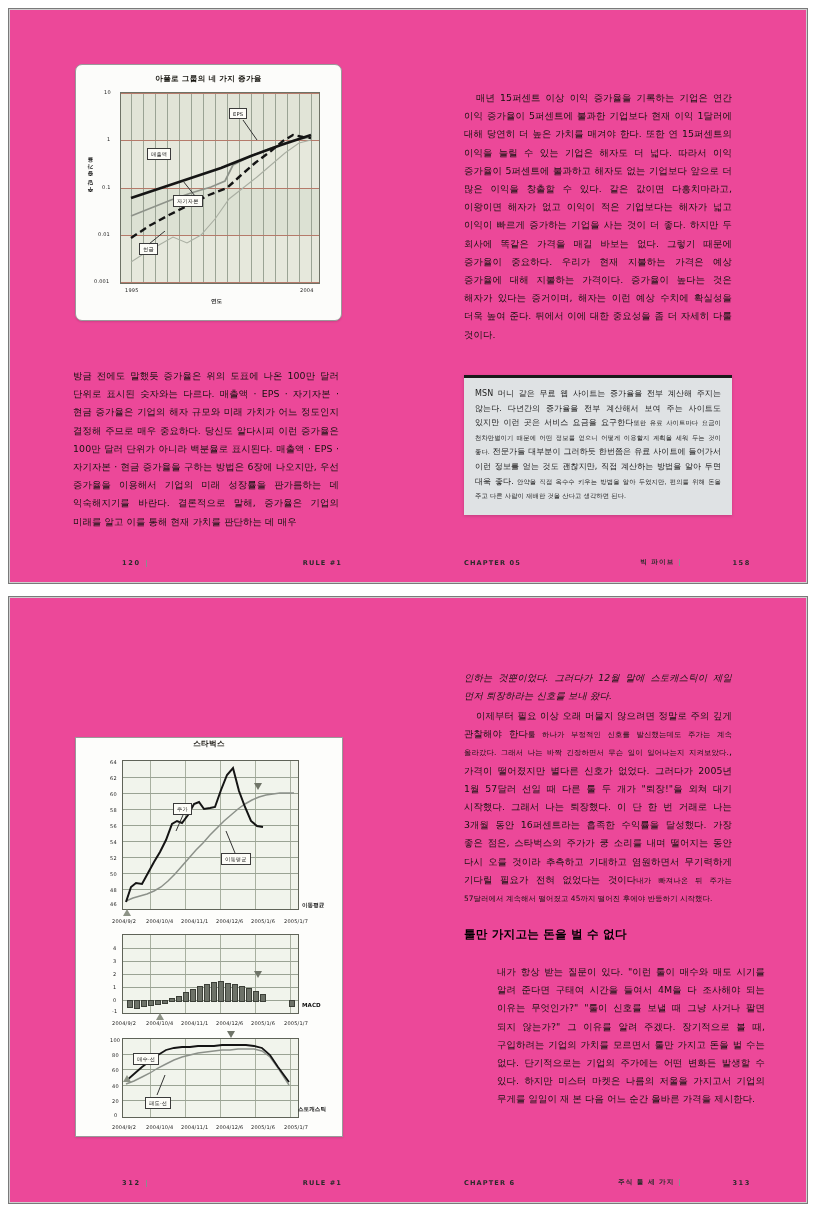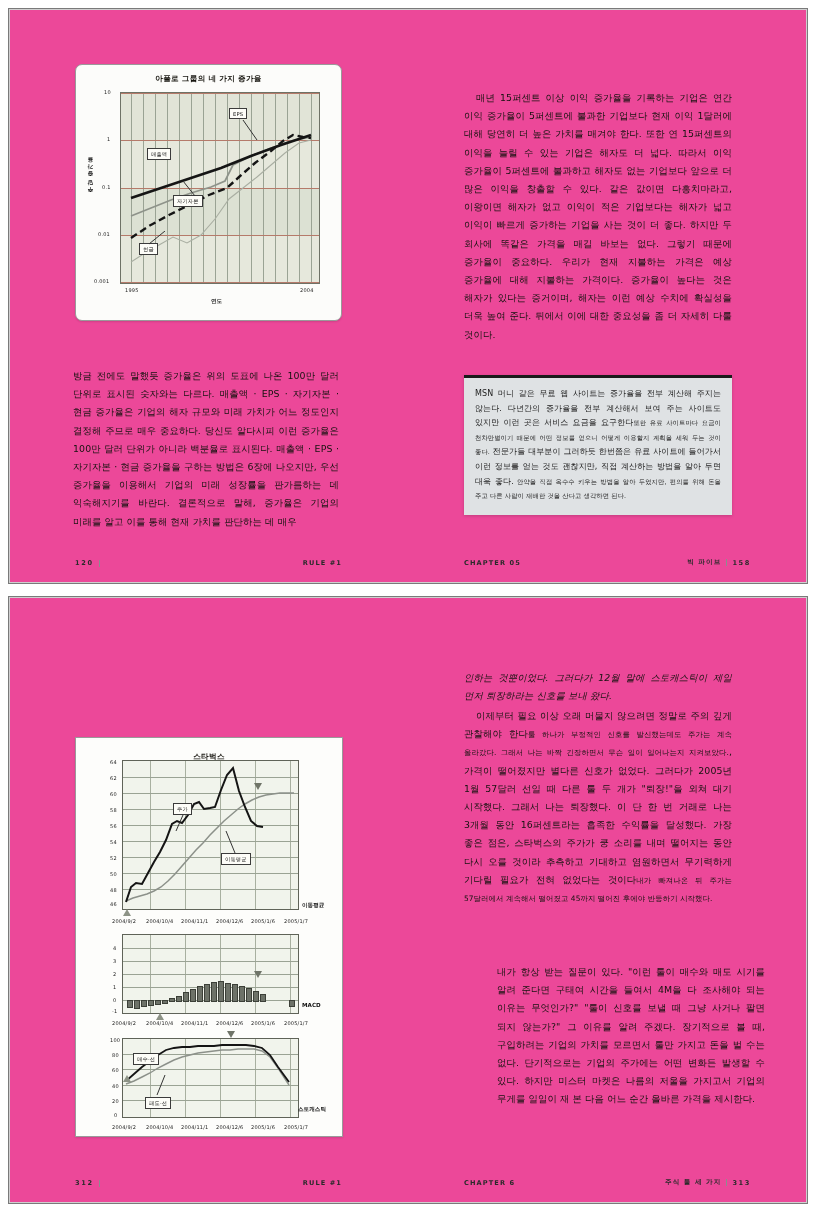"120" .footer .pg { margin-left: none -> 47px }
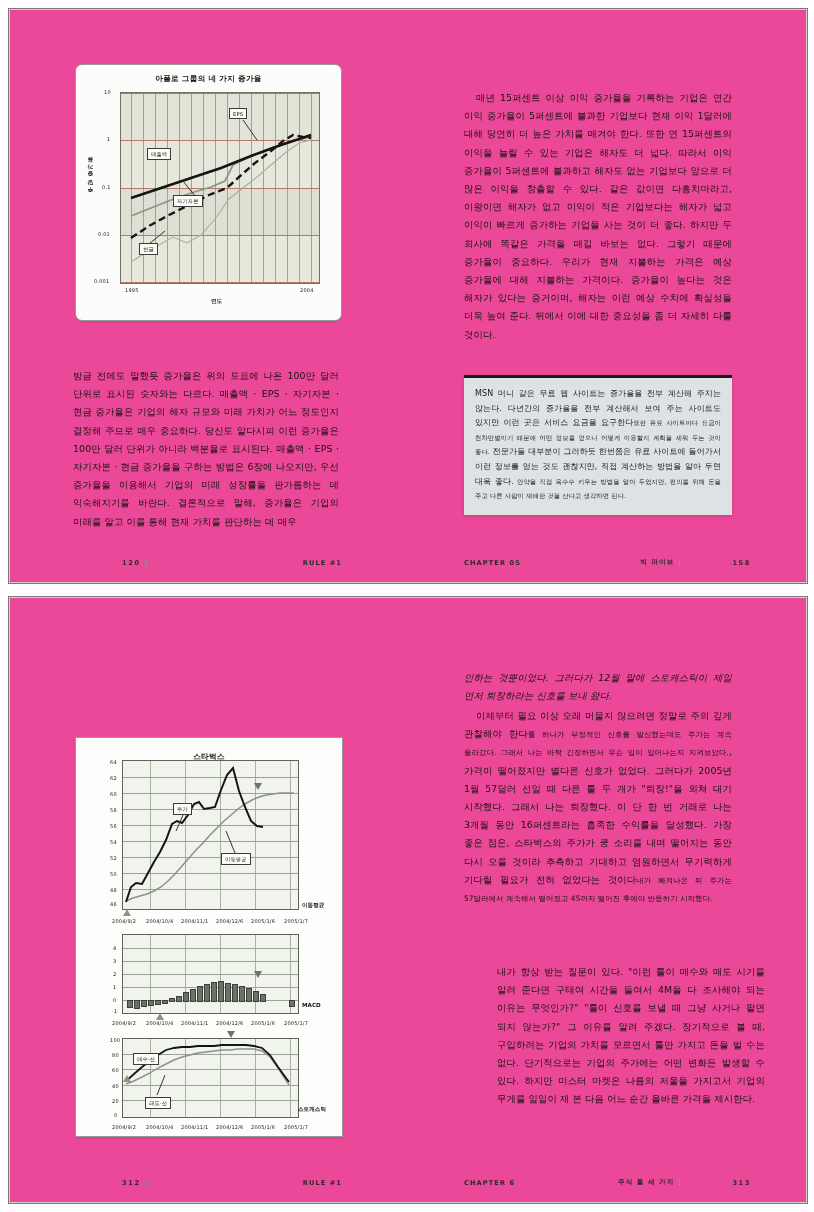"스타벅스" div.figtitle { margin-top: 14px -> 1px }
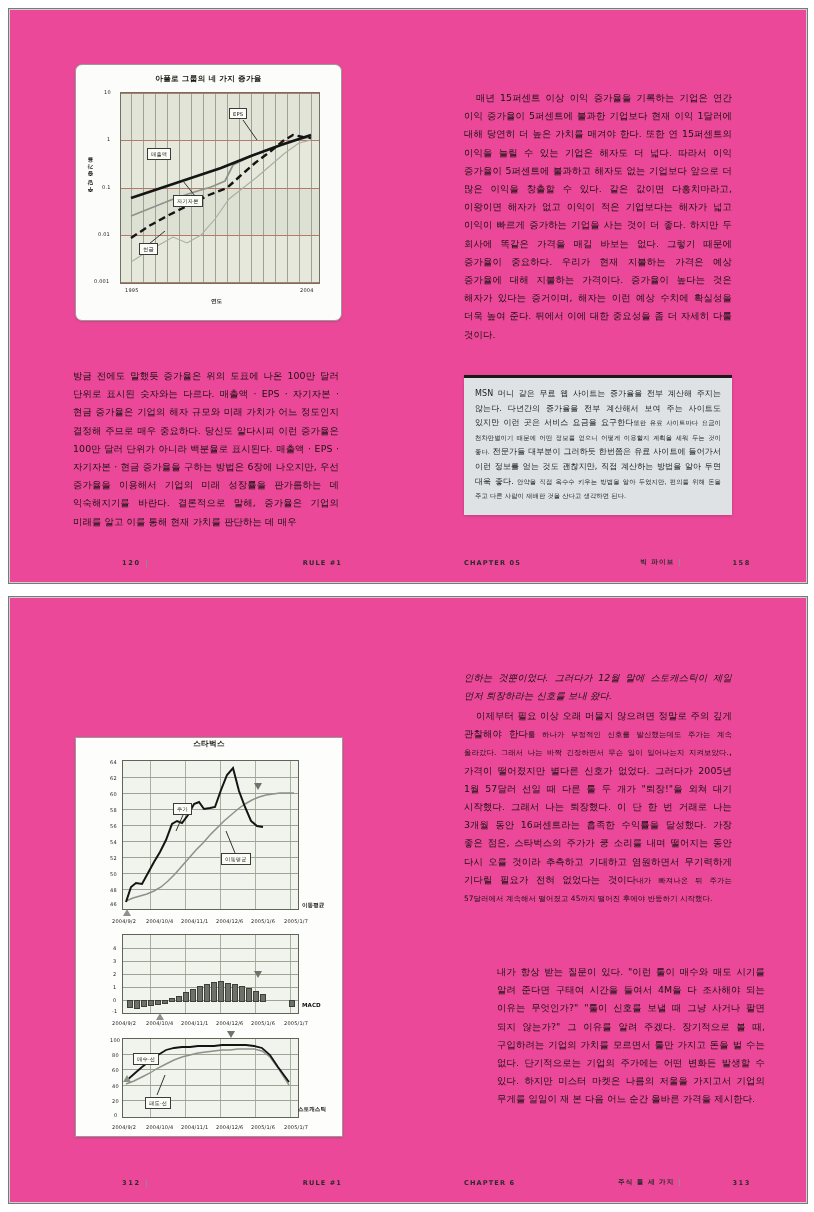"툴만 가지고는 돈을 벌 수" div.heading { html: none -> <div>툴만 가지고는 돈을 벌 수 없다</div> }
